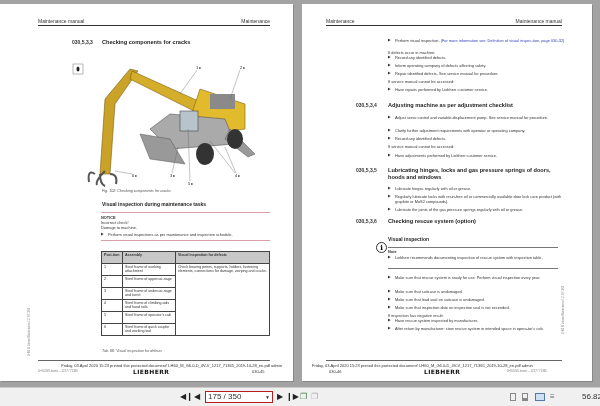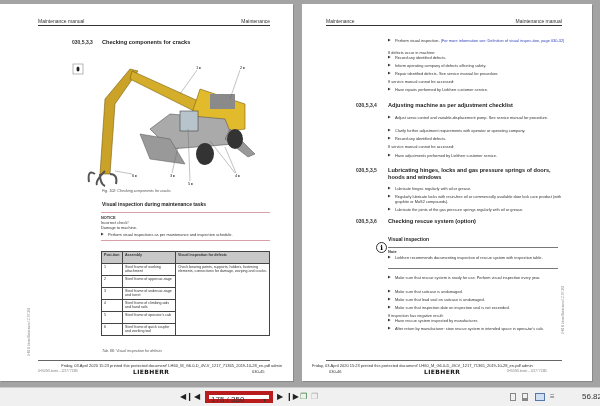"175 / 350" .pagebox { border: 4px solid #b91c1c -> 1px solid #b91c1c }
